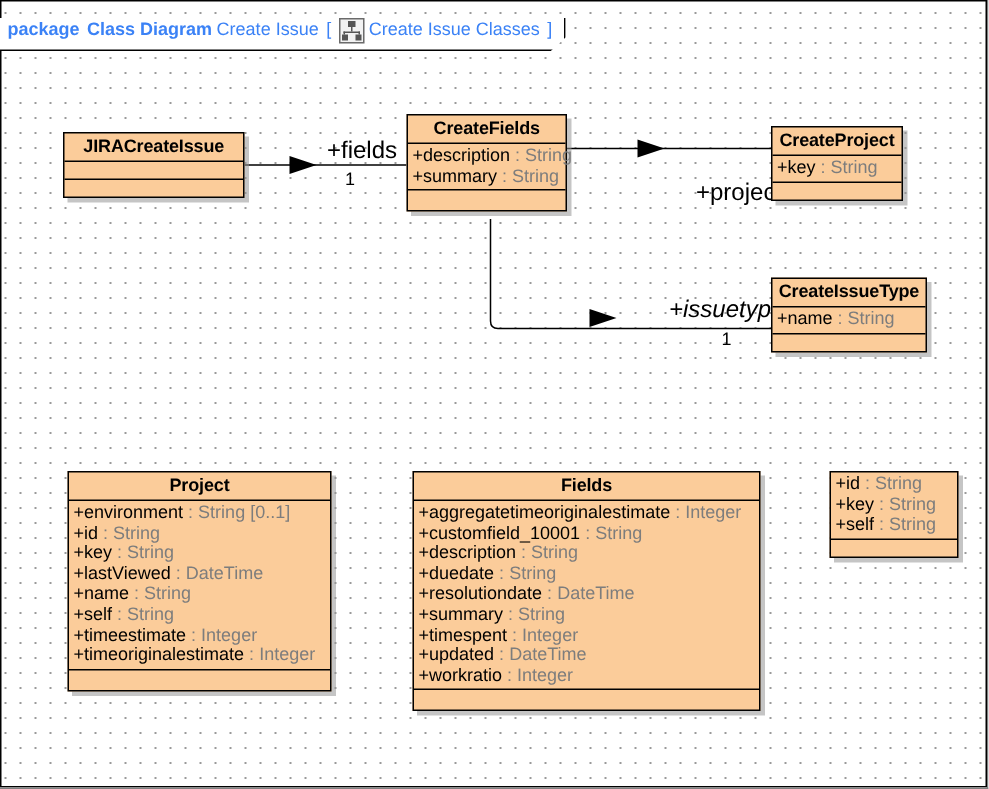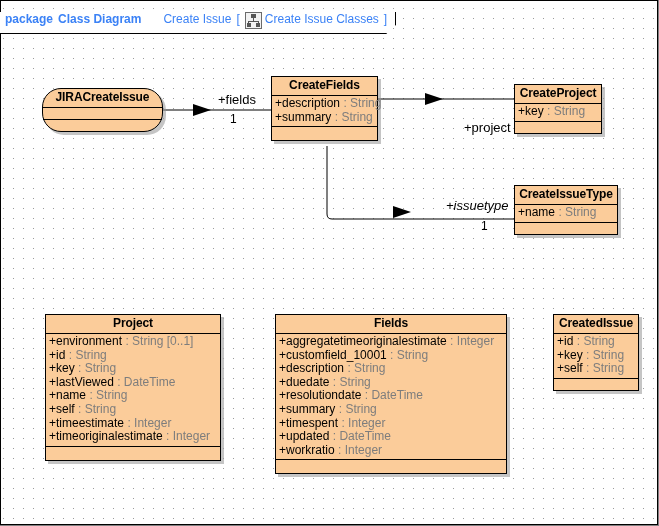"Class Diagram" #package-header .pkgname { margin-right: 22px -> 3px }
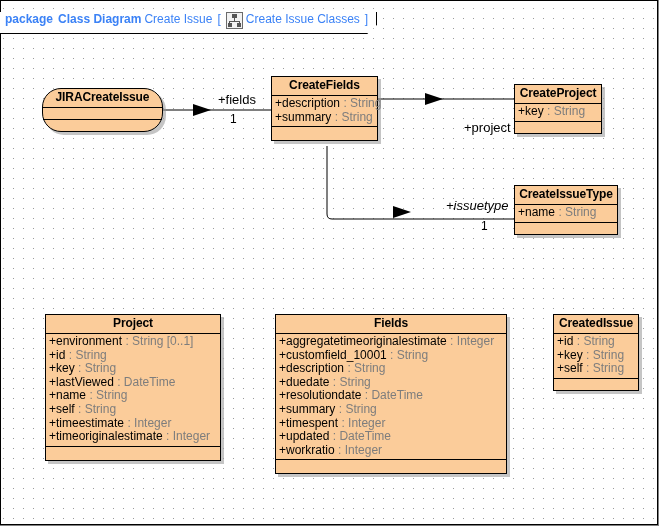"JIRACreateIssue" div.uml-class { border-radius: 19px -> none }
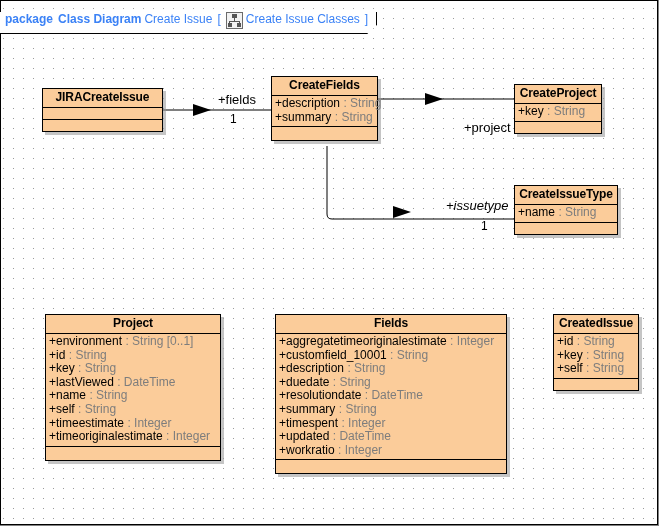"+fields" .edge-label { font-size: 13px -> 16px }
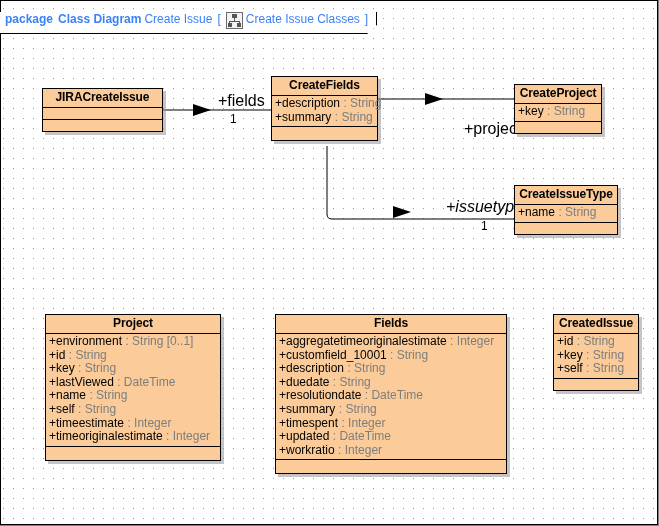"CreatedIssue" div.uml-title { html: <div>CreatedIssue</div> -> none }
